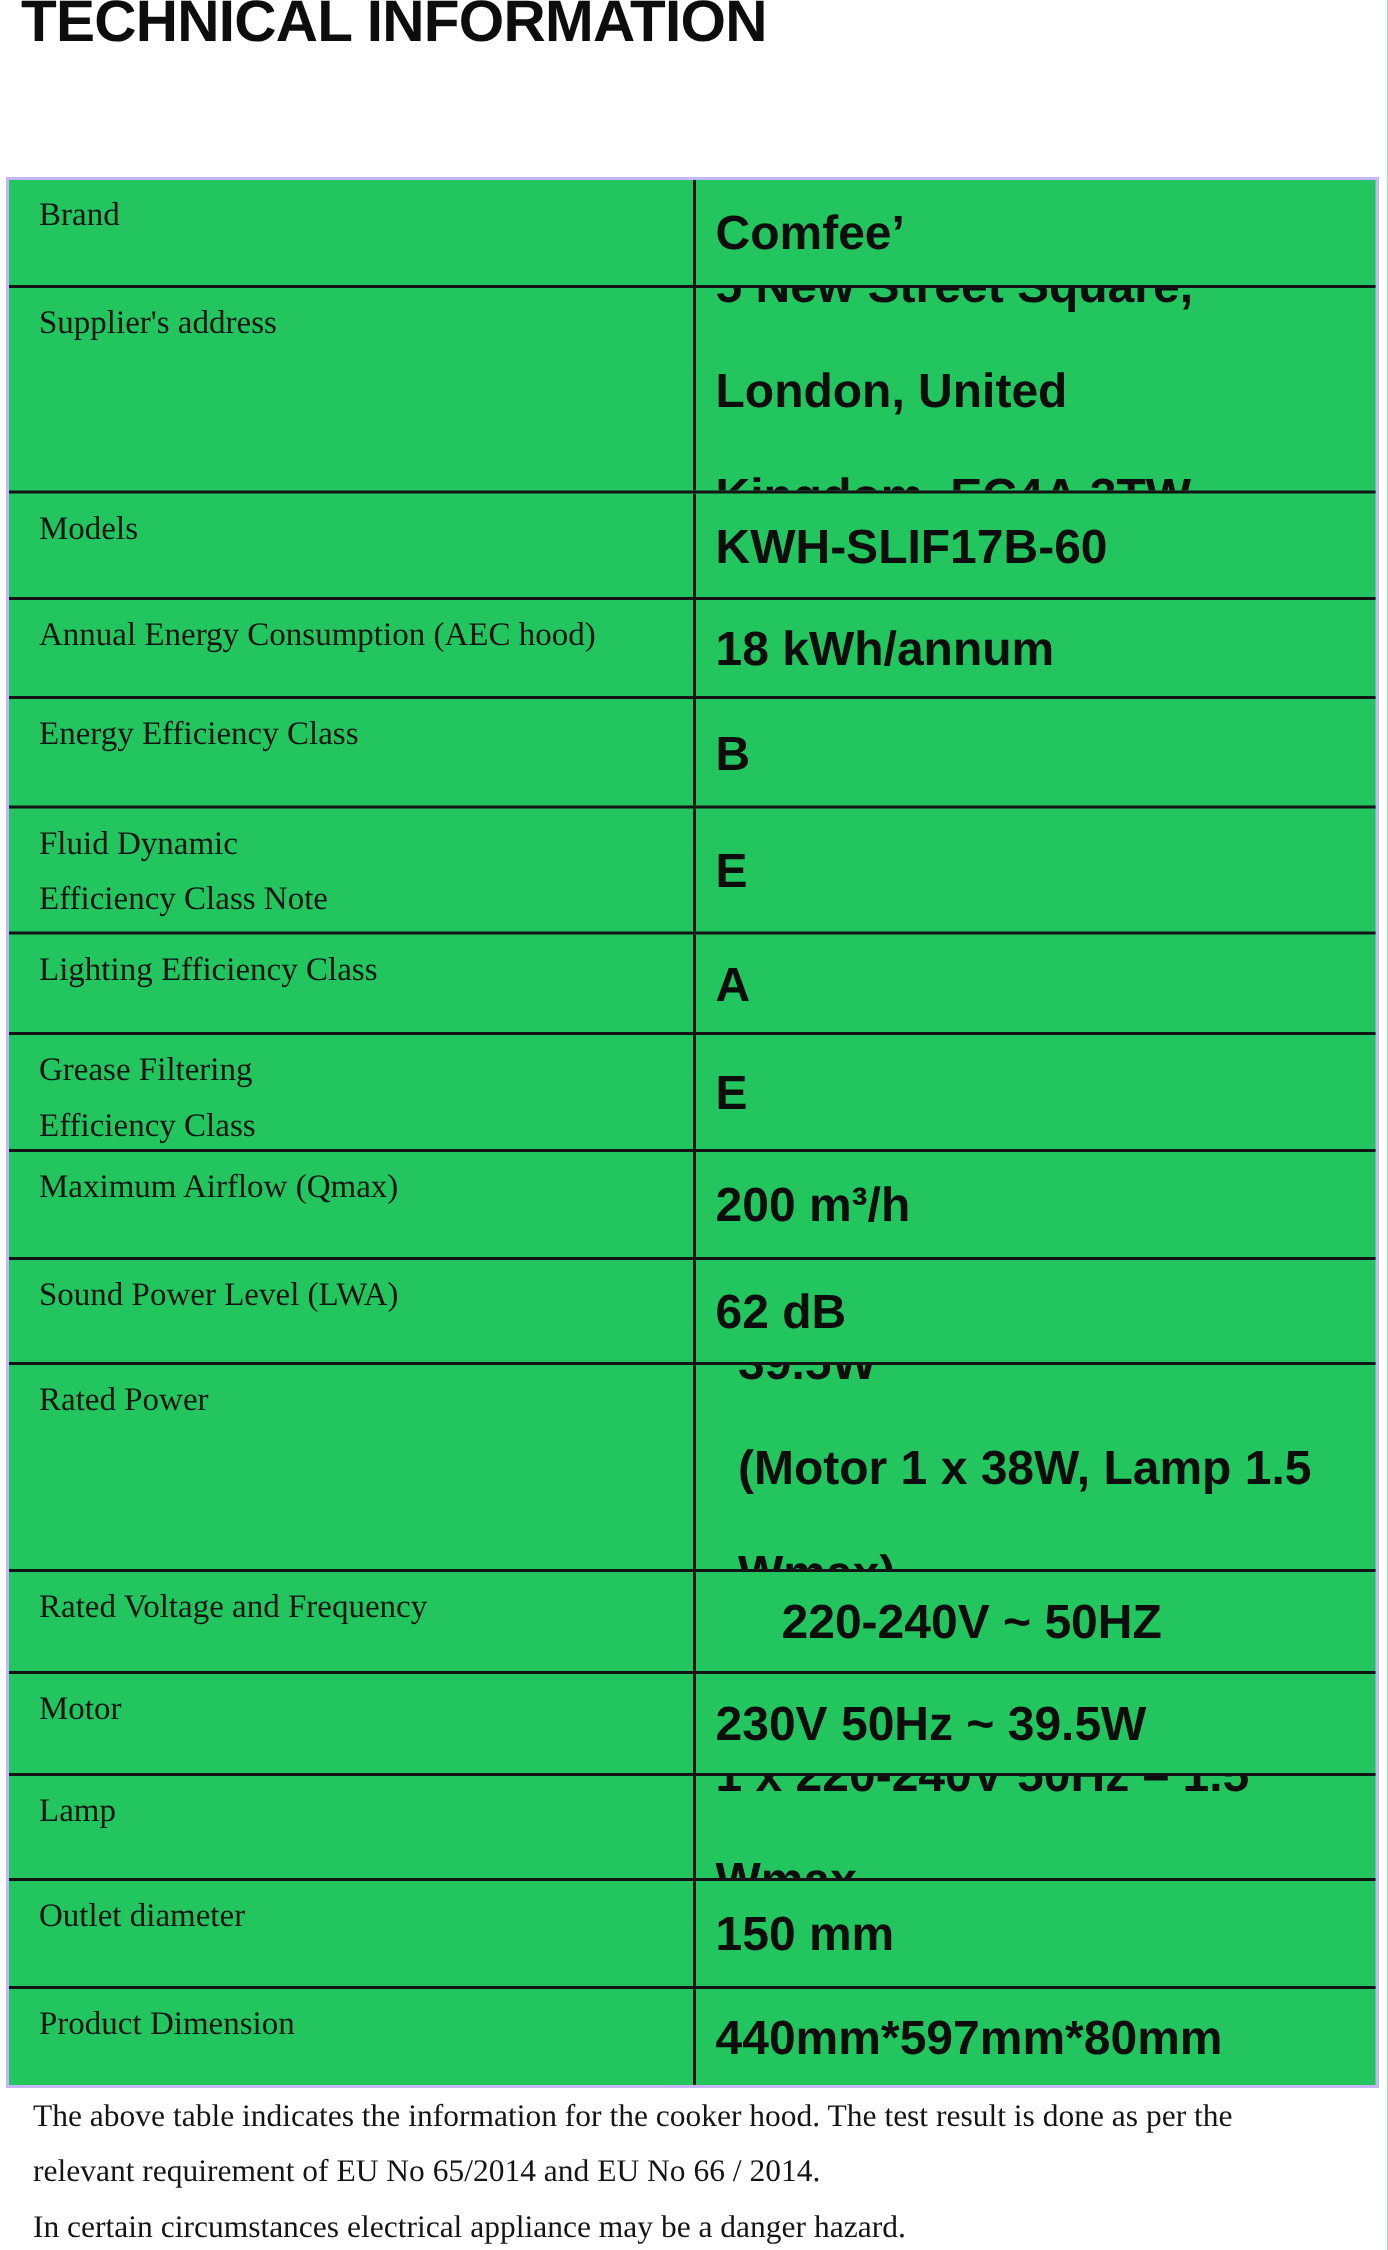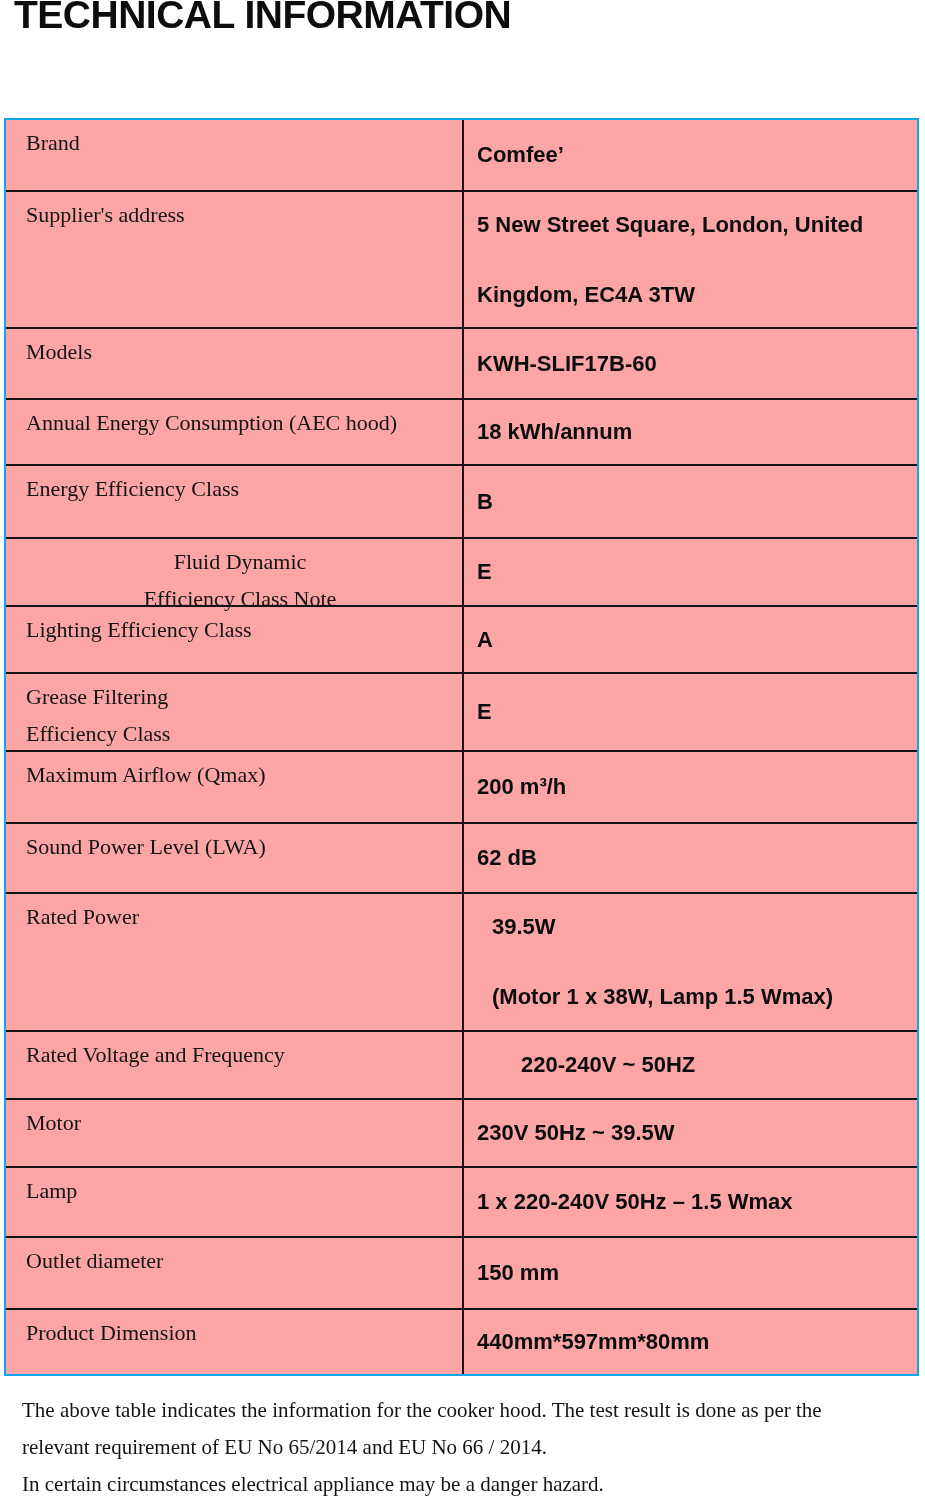"Brand" .spec-table { background: #fca5a5 -> #22c55e; border: 2px solid #0ea5e9 -> 2px solid #c4b5fd }
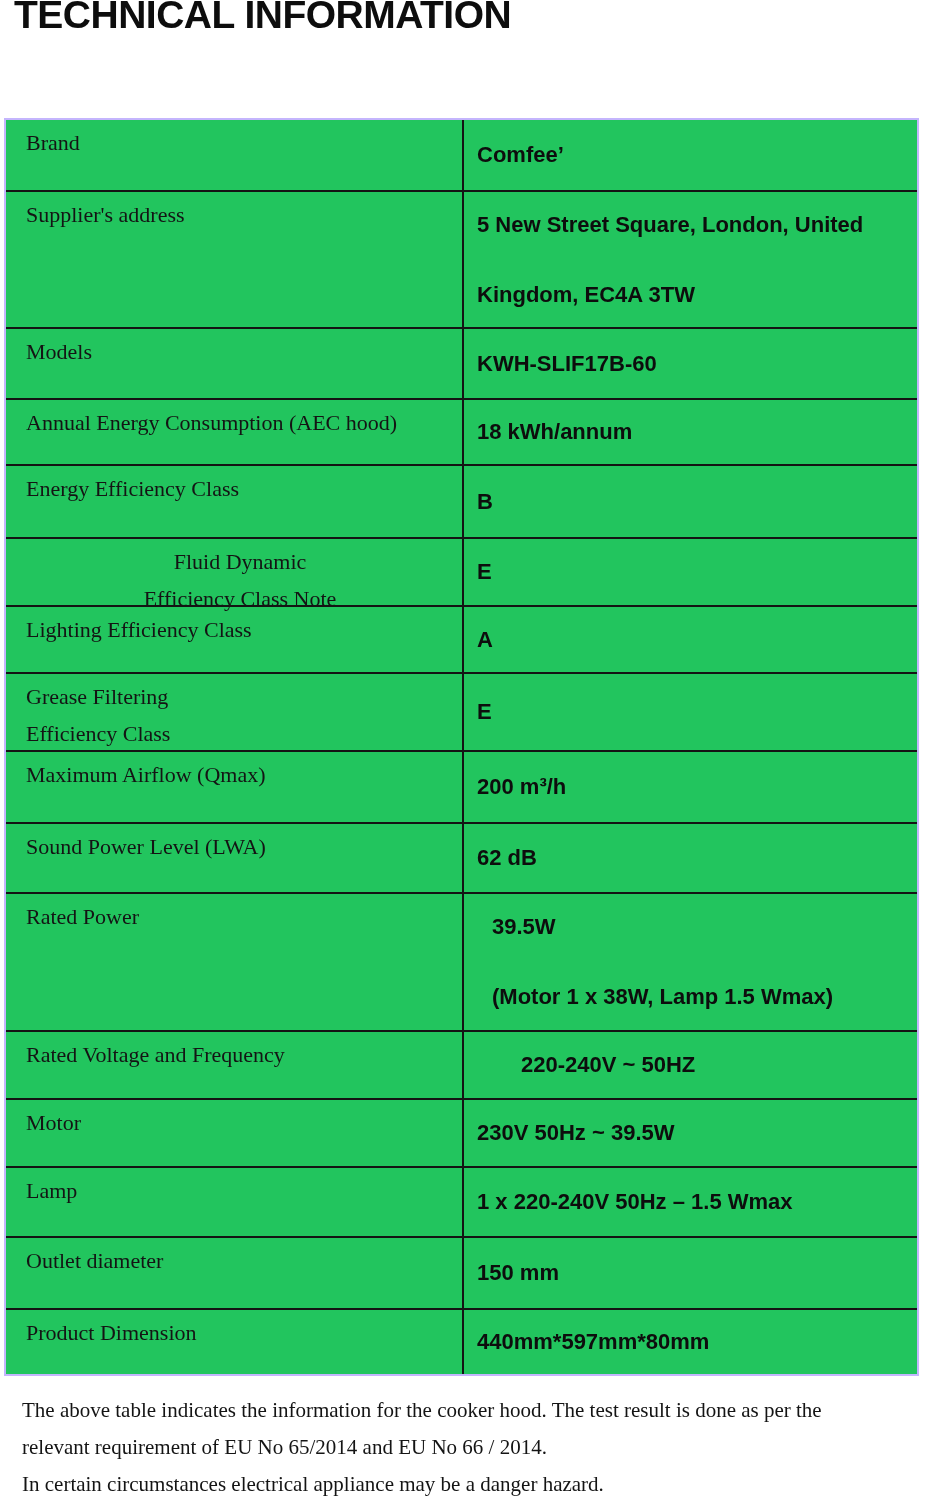"Comfee’" .cell-value .val { font-size: 22px -> 32px }
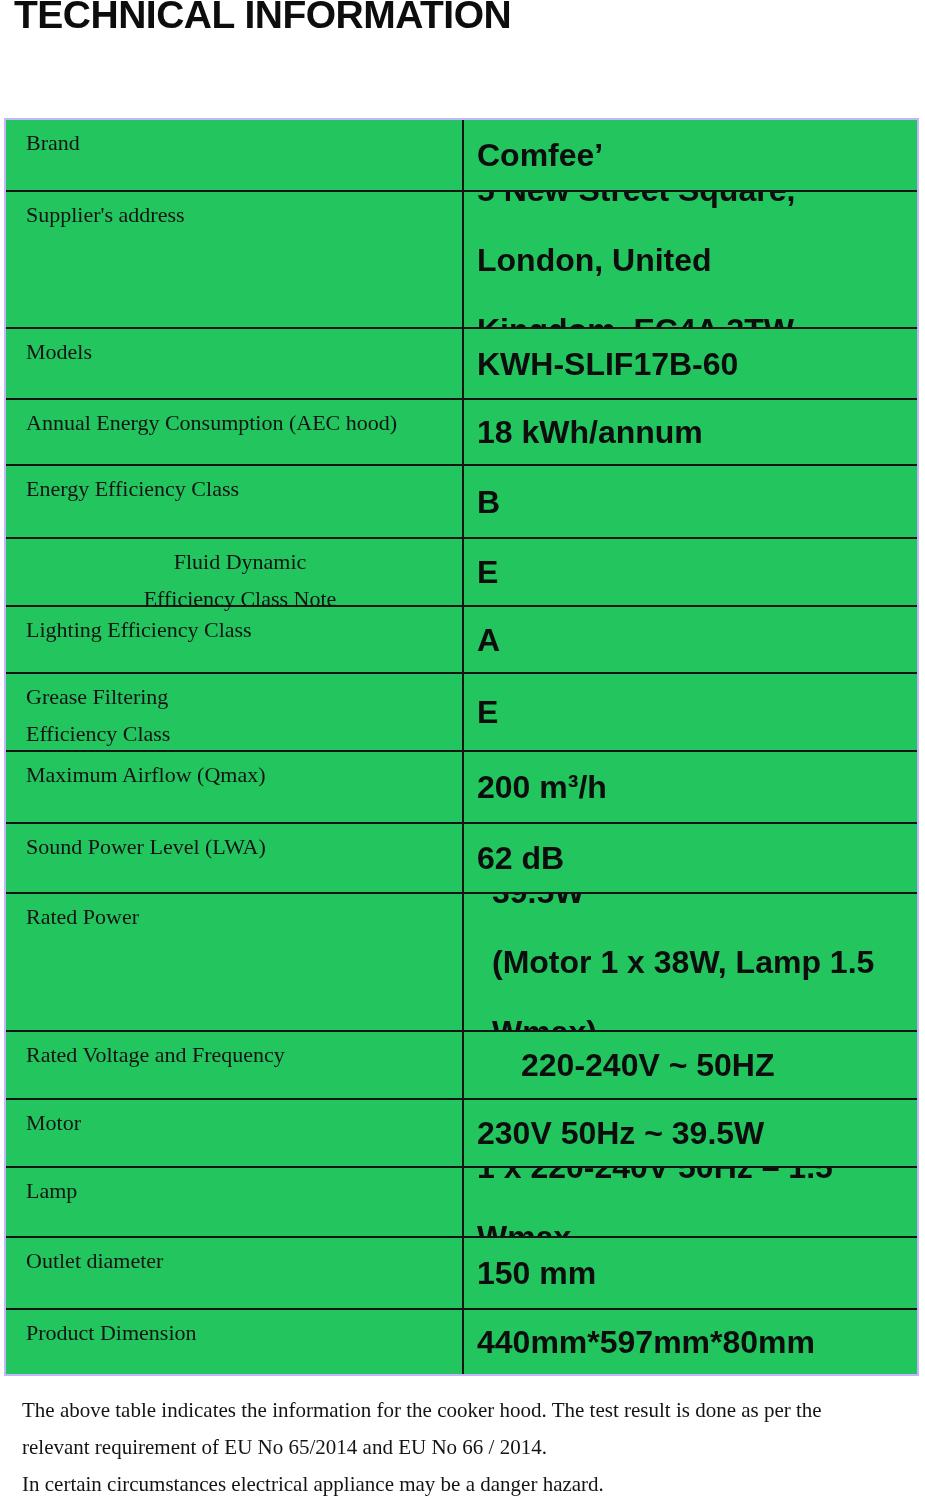"Fluid Dynamic" .r6 { height: 68px -> 84px; text-align: center -> none }
